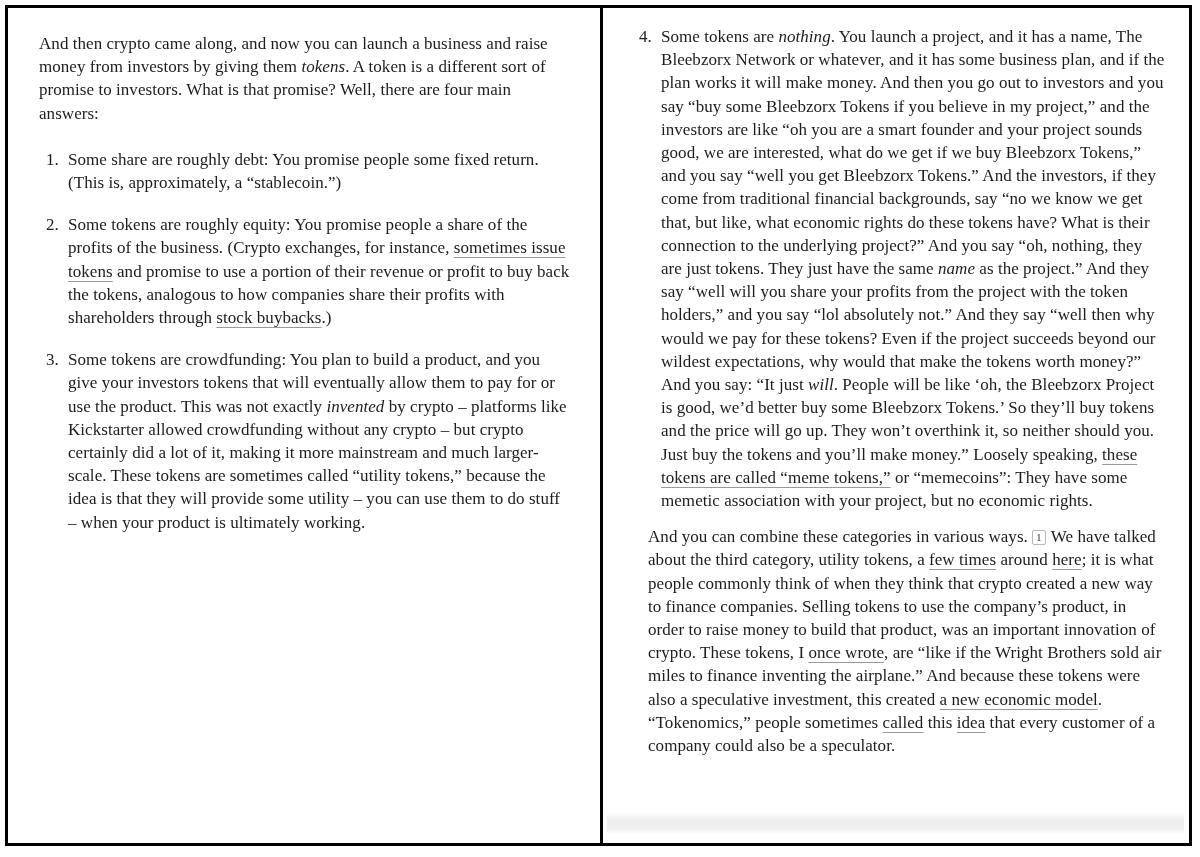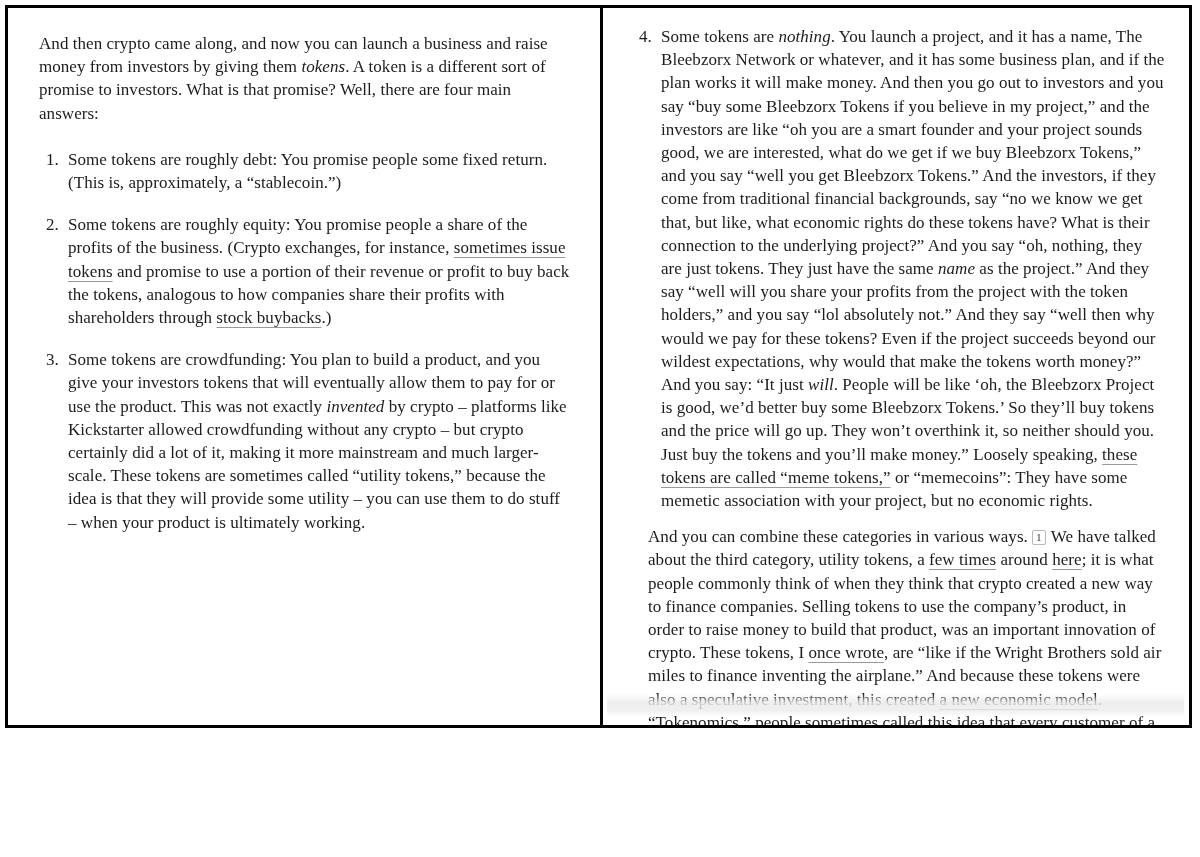"And then crypto came along," .frame { height: 723px -> 841px }
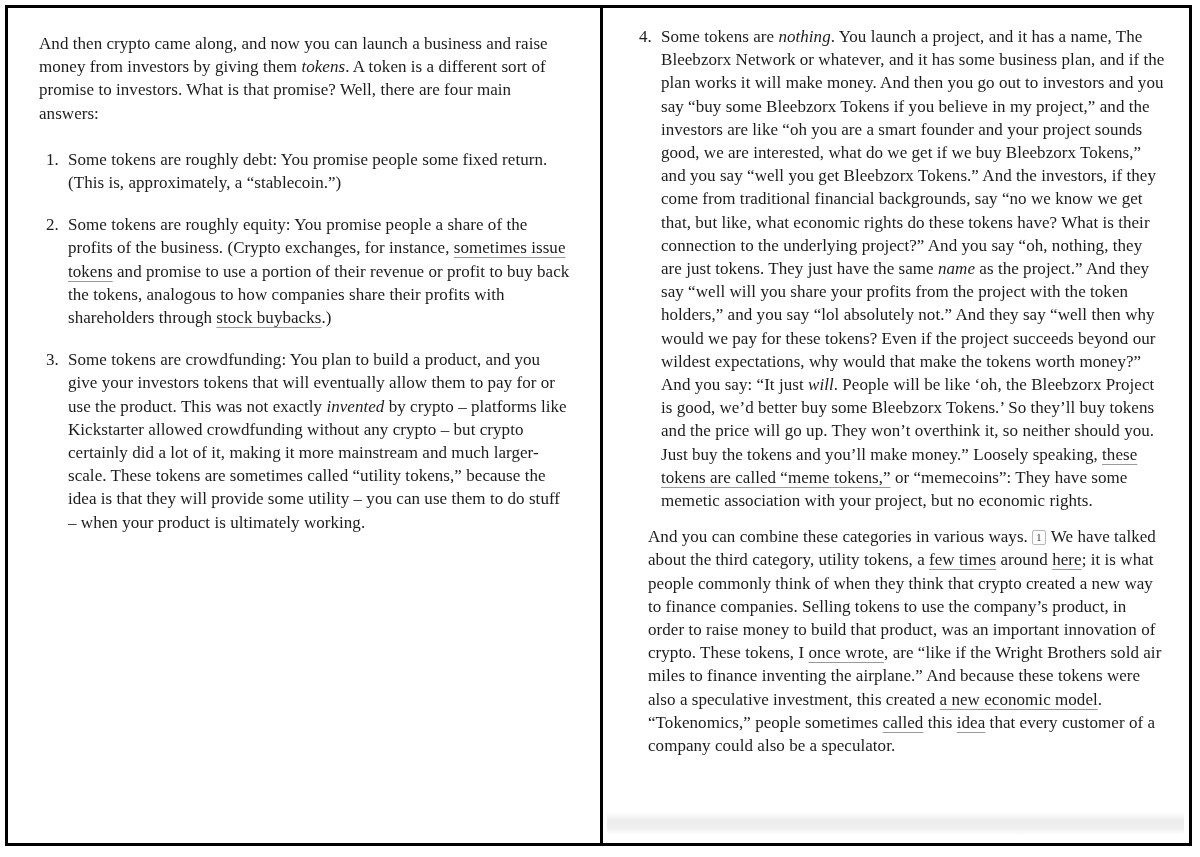"Some tokens are roughly debt:" span { text: tokens -> share }
